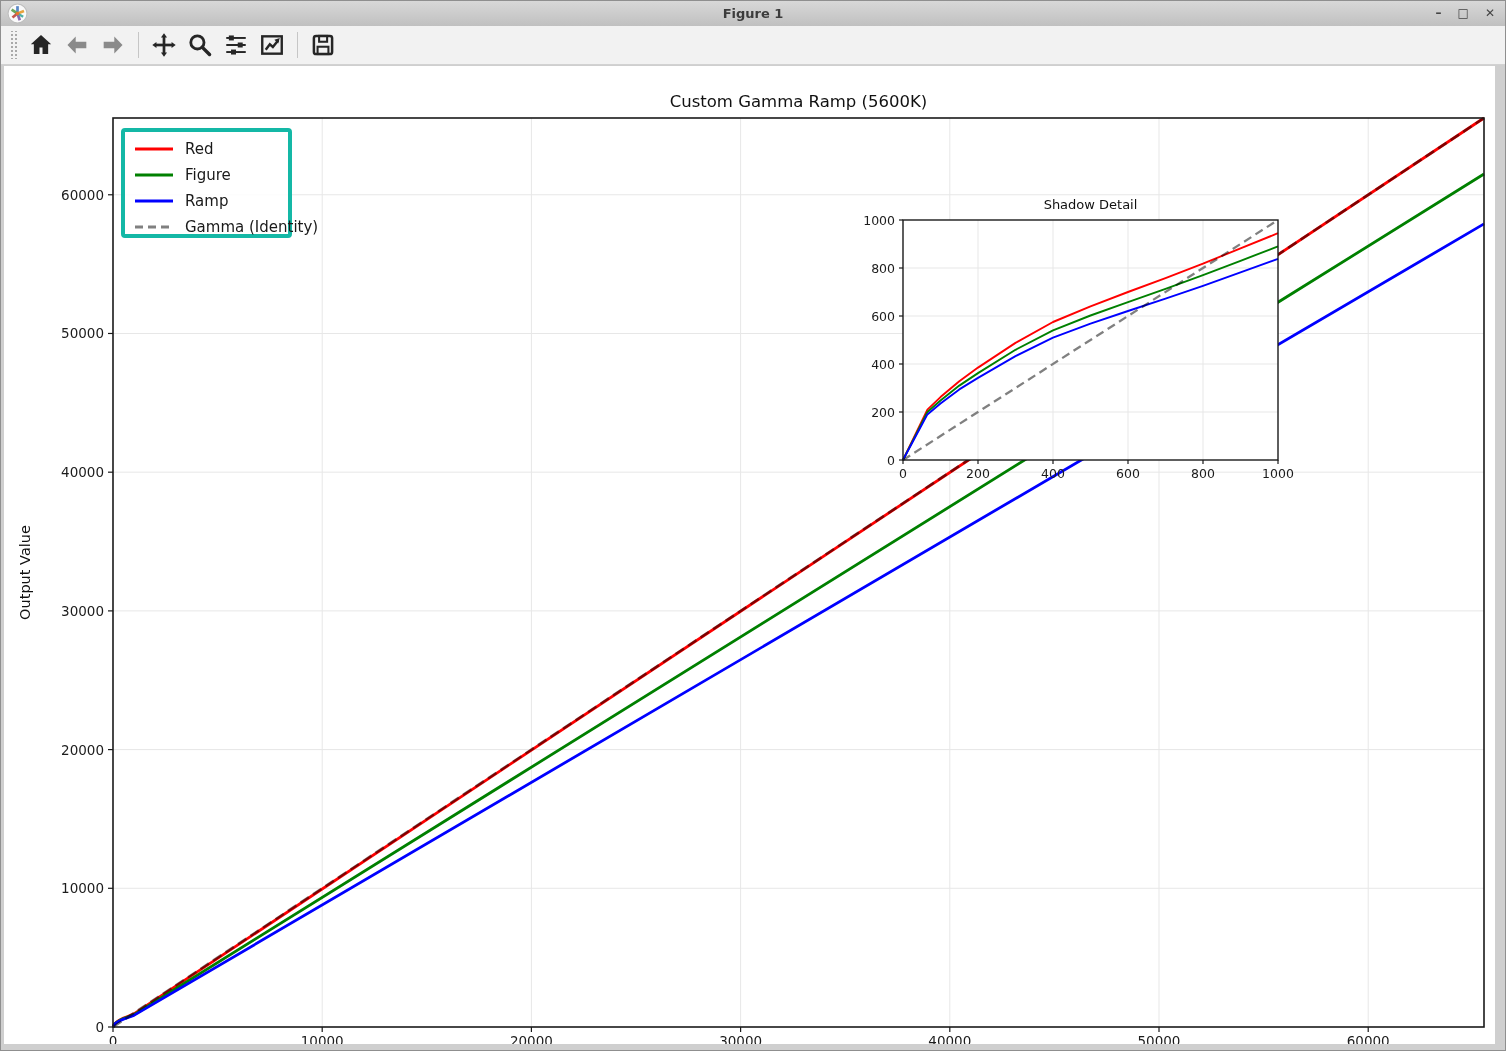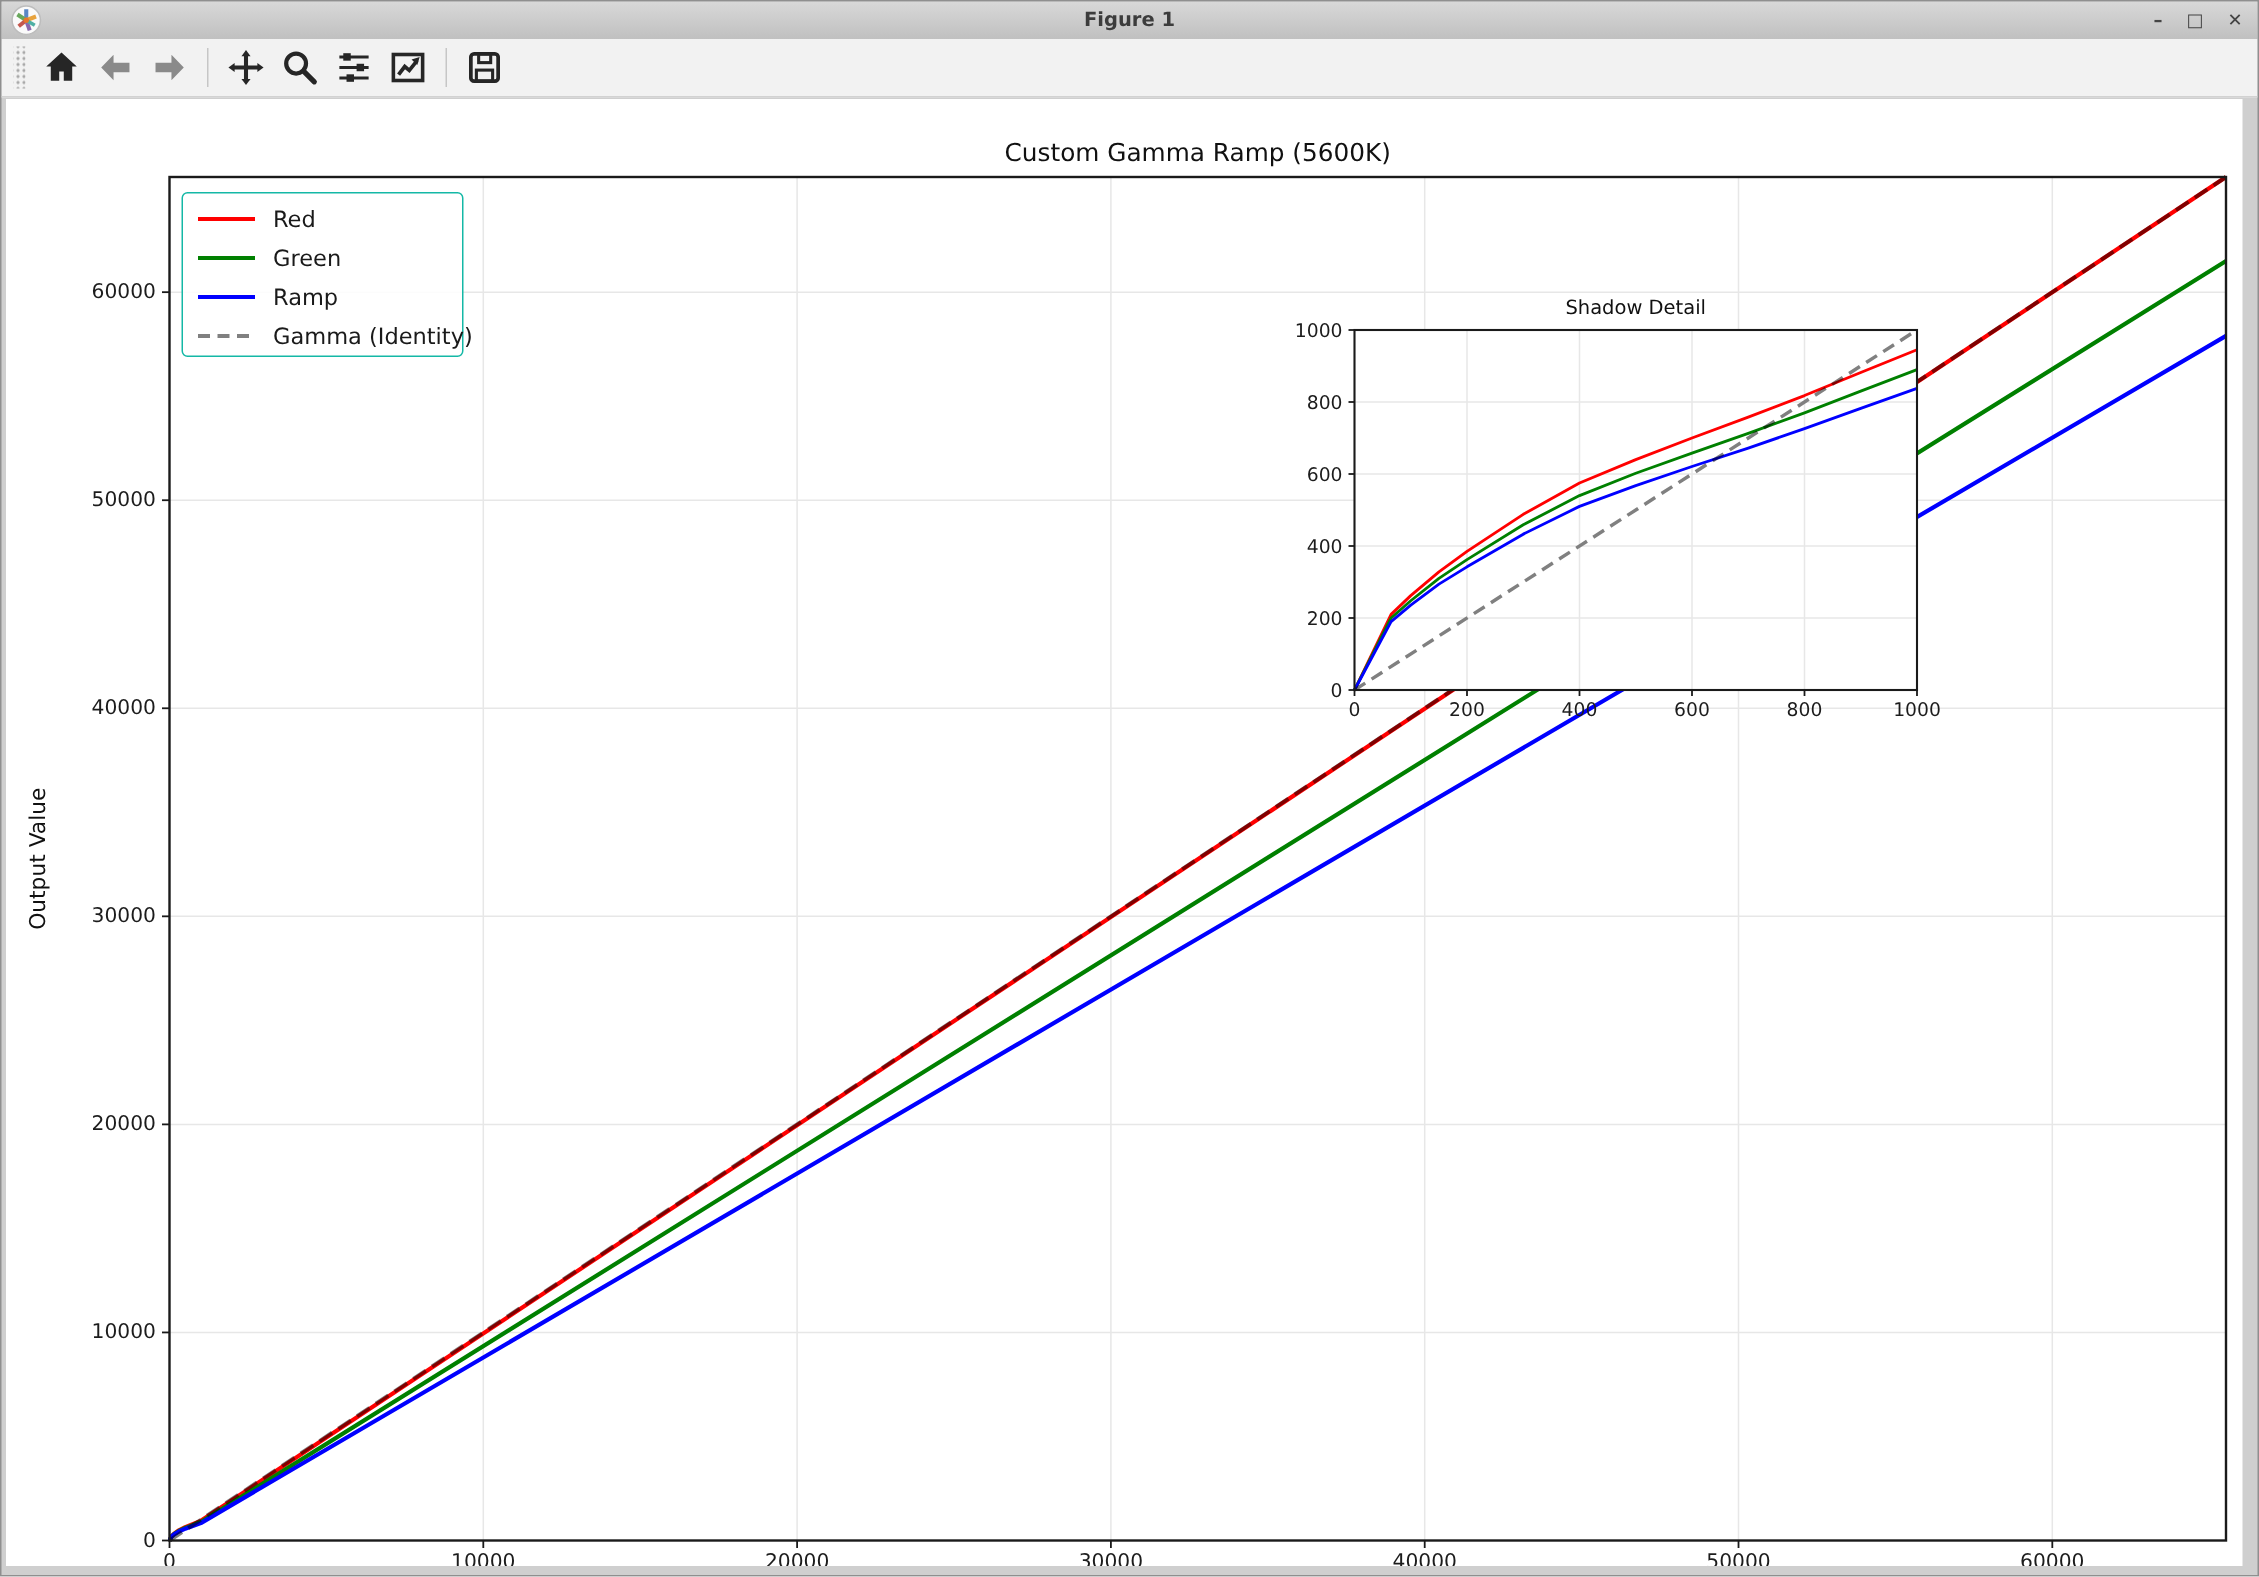"Red" #legend { border: 1px solid #14b8a6 -> 4px solid #14b8a6; width: 188px -> 171px }
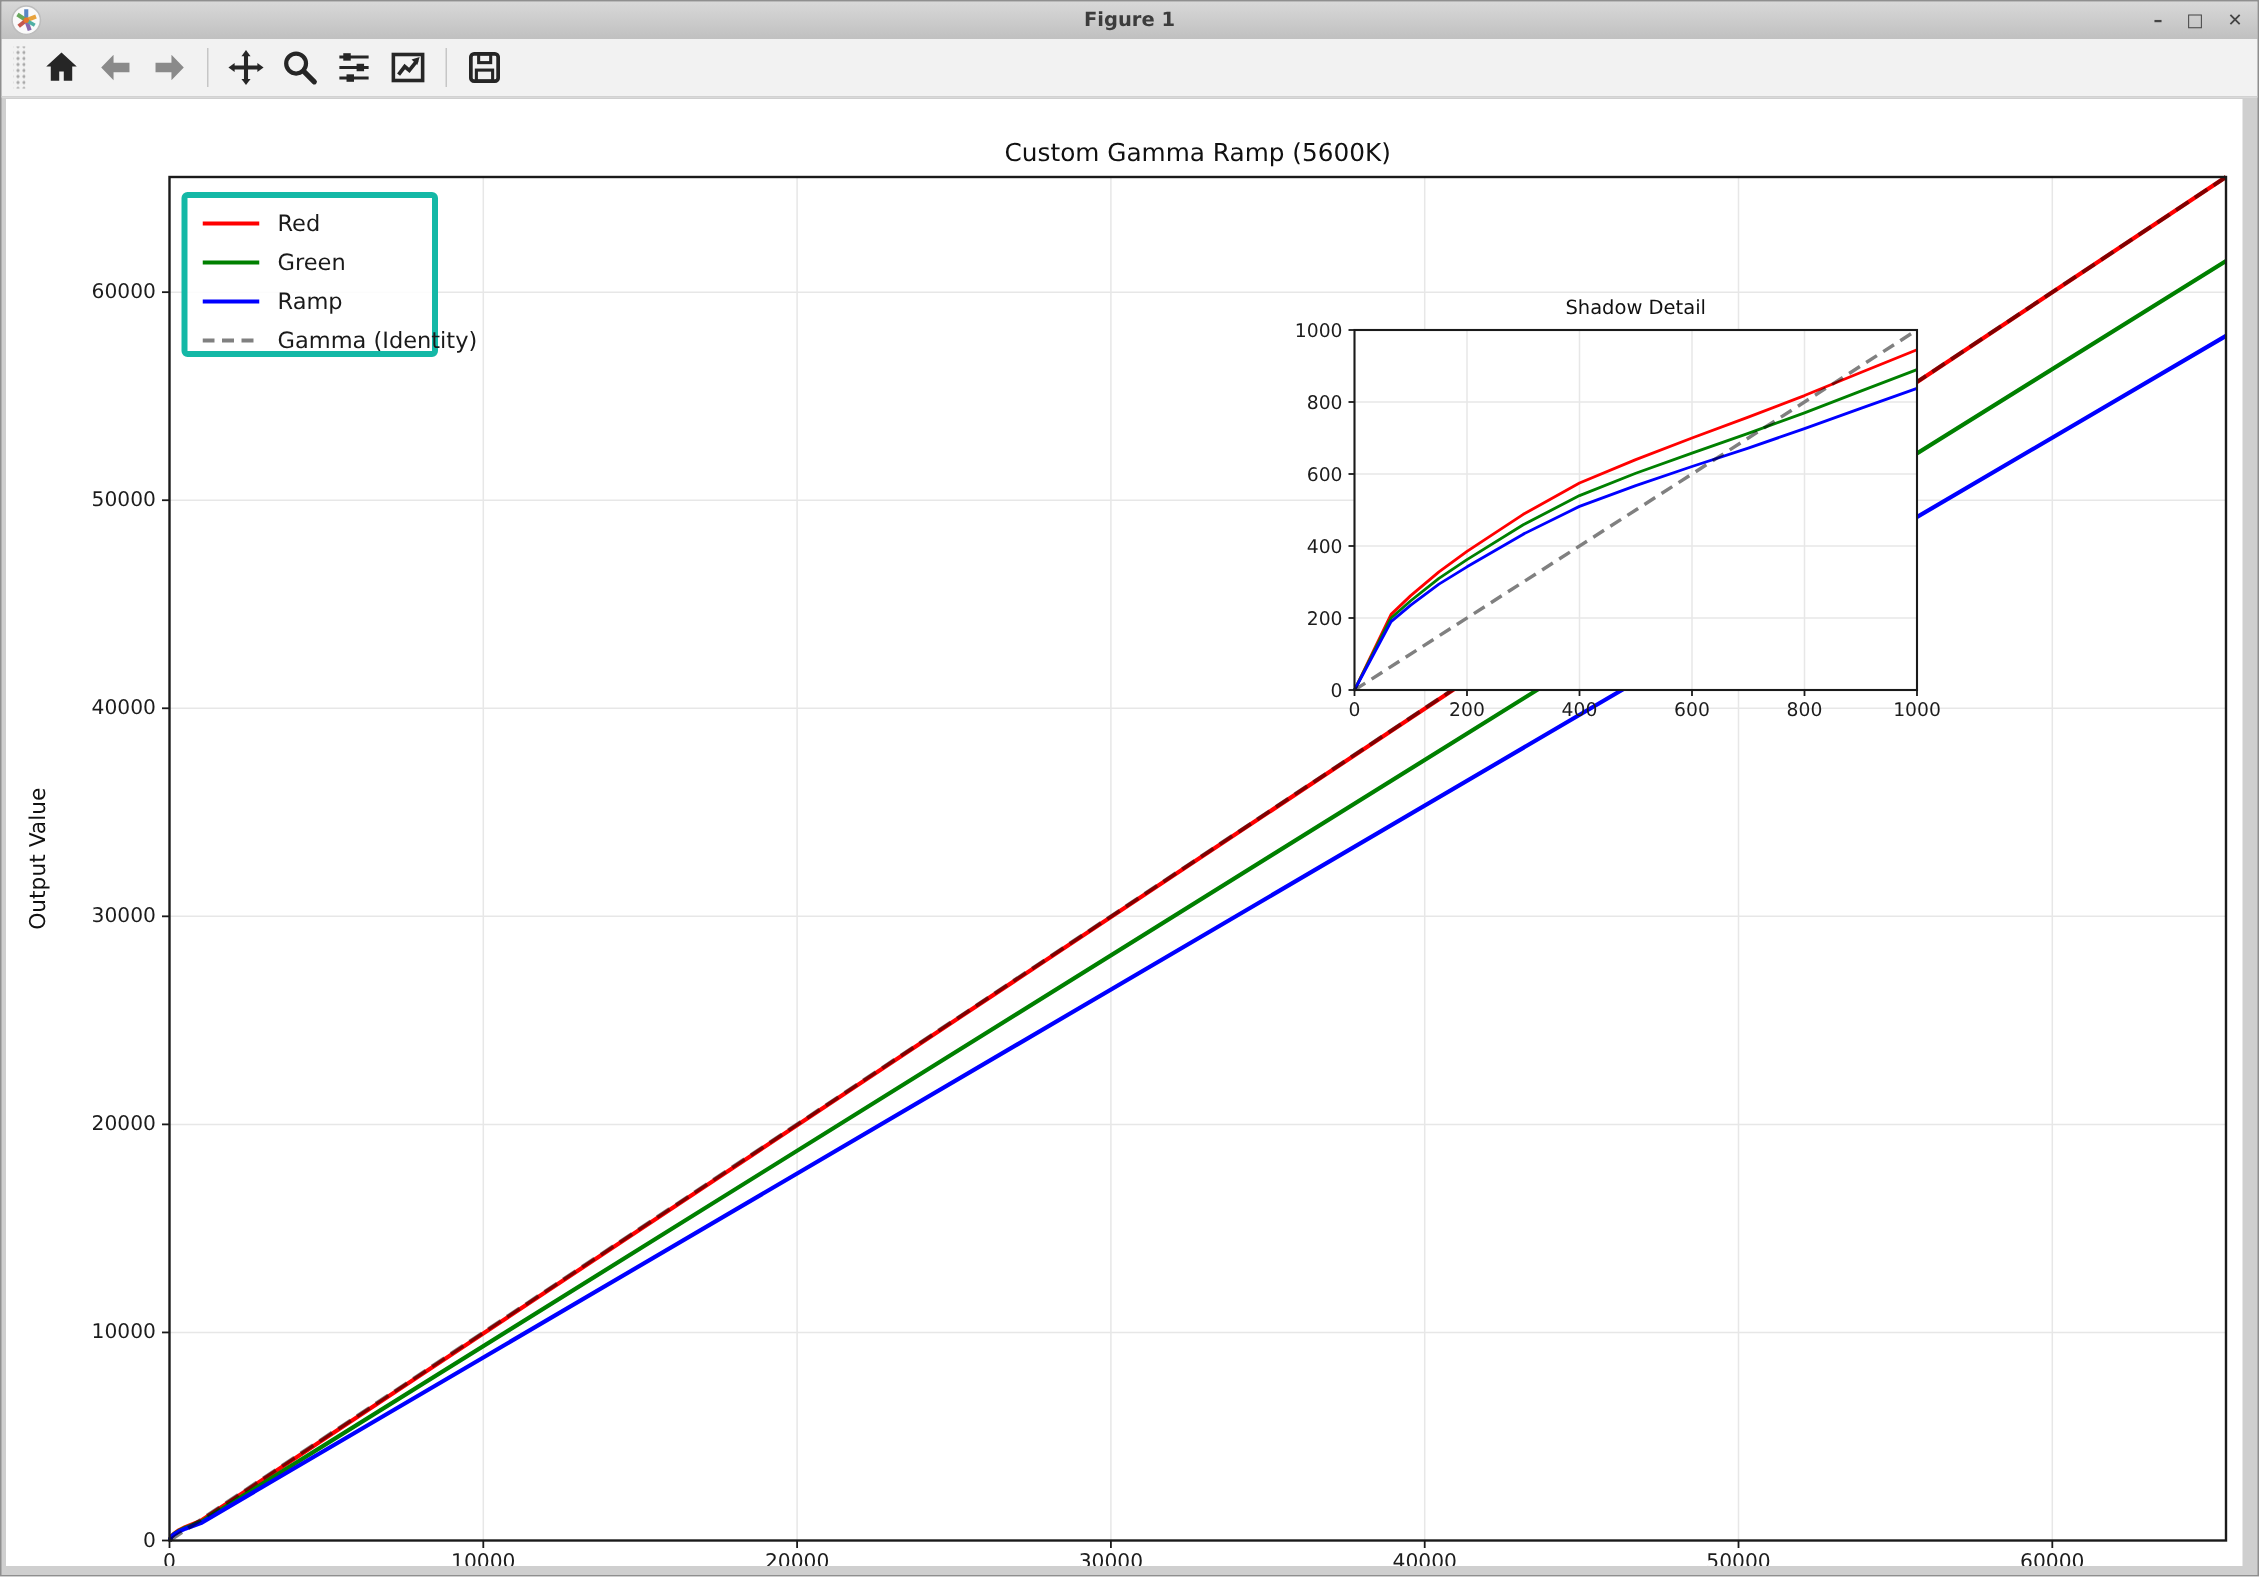"Green" span.llabel { text: Green -> Figure }
